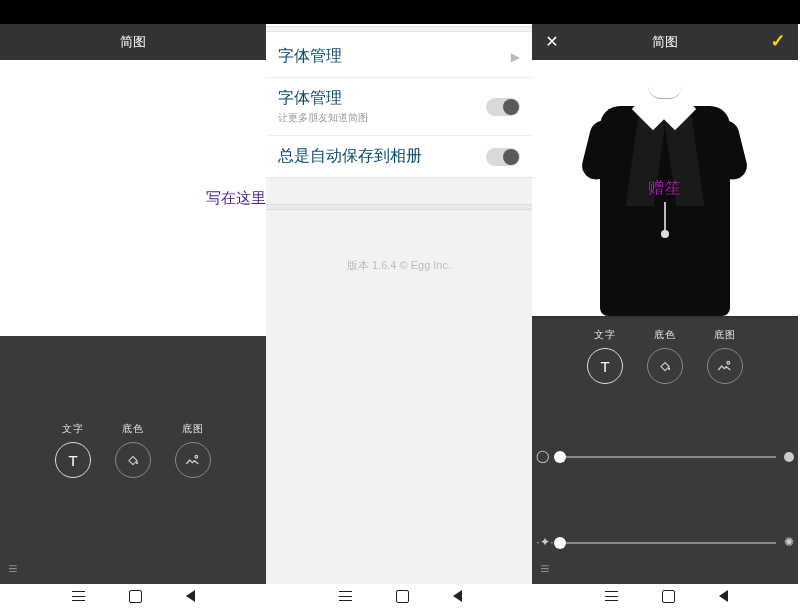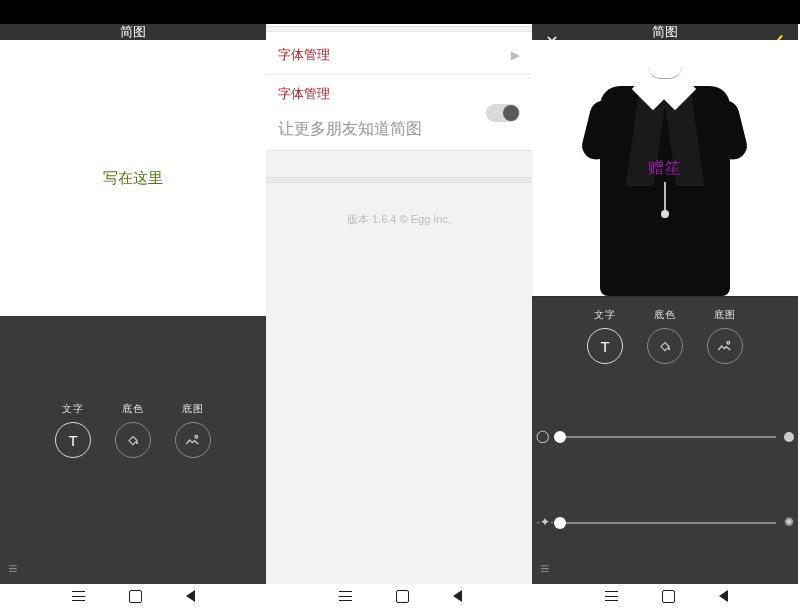"简图" .hbar { height: 16px -> 36px }
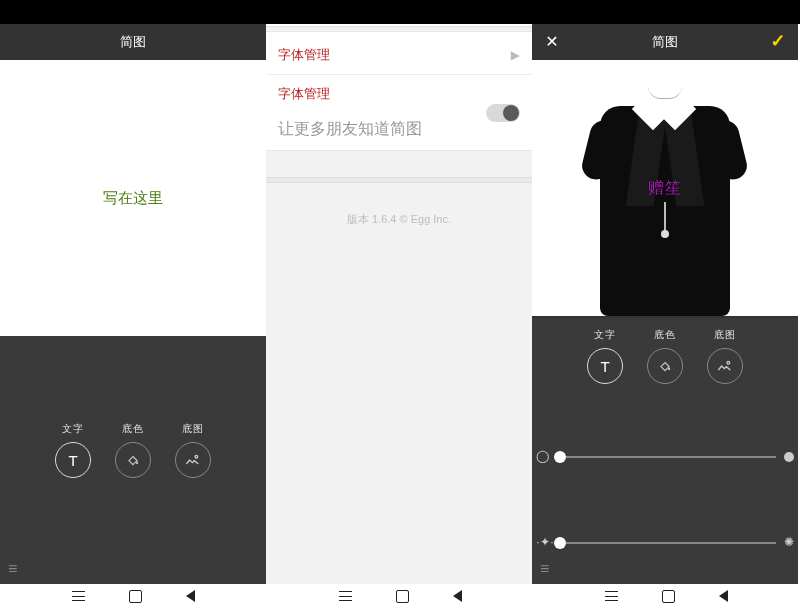"字体管理" .setlabel { color: #b91c1c -> #0c4a6e; font-size: 13px -> 16px }
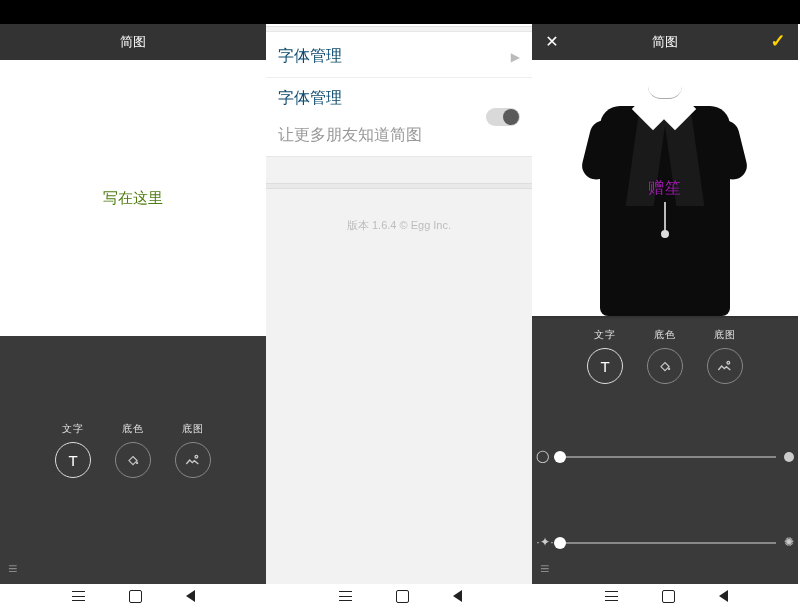"让更多朋友知道简图" .setsub { font-size: 16px -> 10px; margin-top: 16px -> 2px }
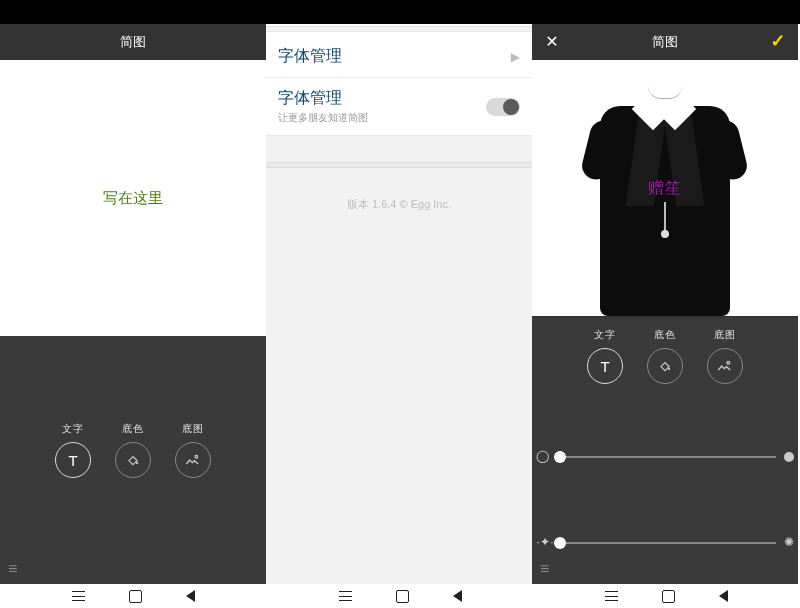"总是自动保存到相册" div.setrow { html: none -> <div> <span>总是自动保存到相册</span> <div> <div></div> </div> </div> }
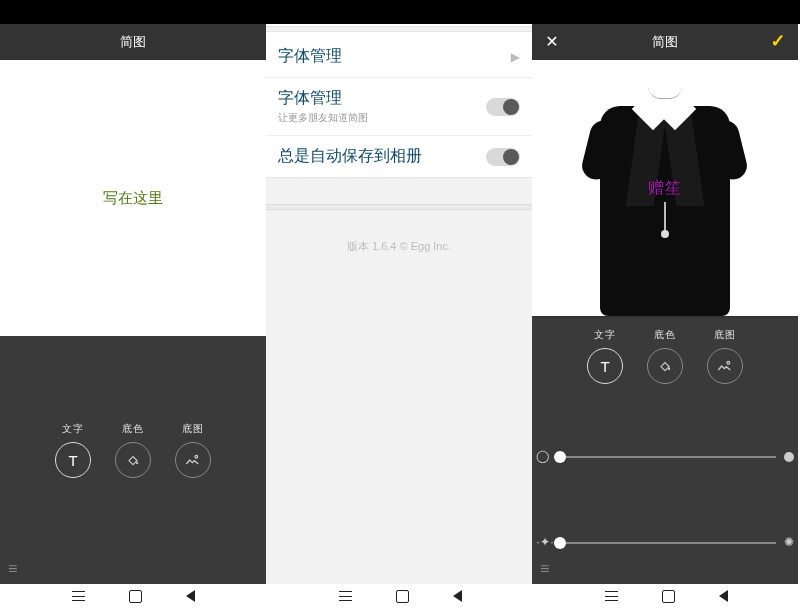"写在这里" .p1-canvas { color: #4d7c0f -> #4c1d95; justify-content: center -> flex-end }
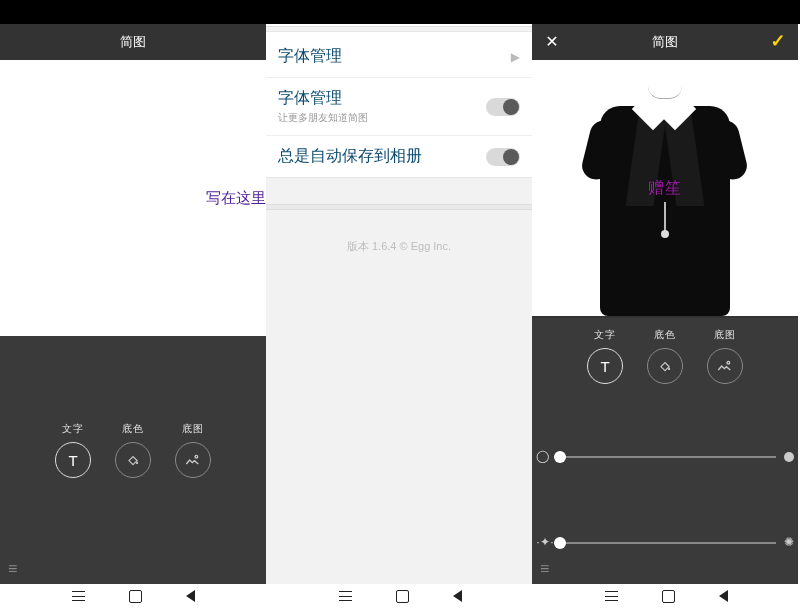"版本 1.6.4 © Egg Inc." .verblock { margin-top: 29px -> 48px }
